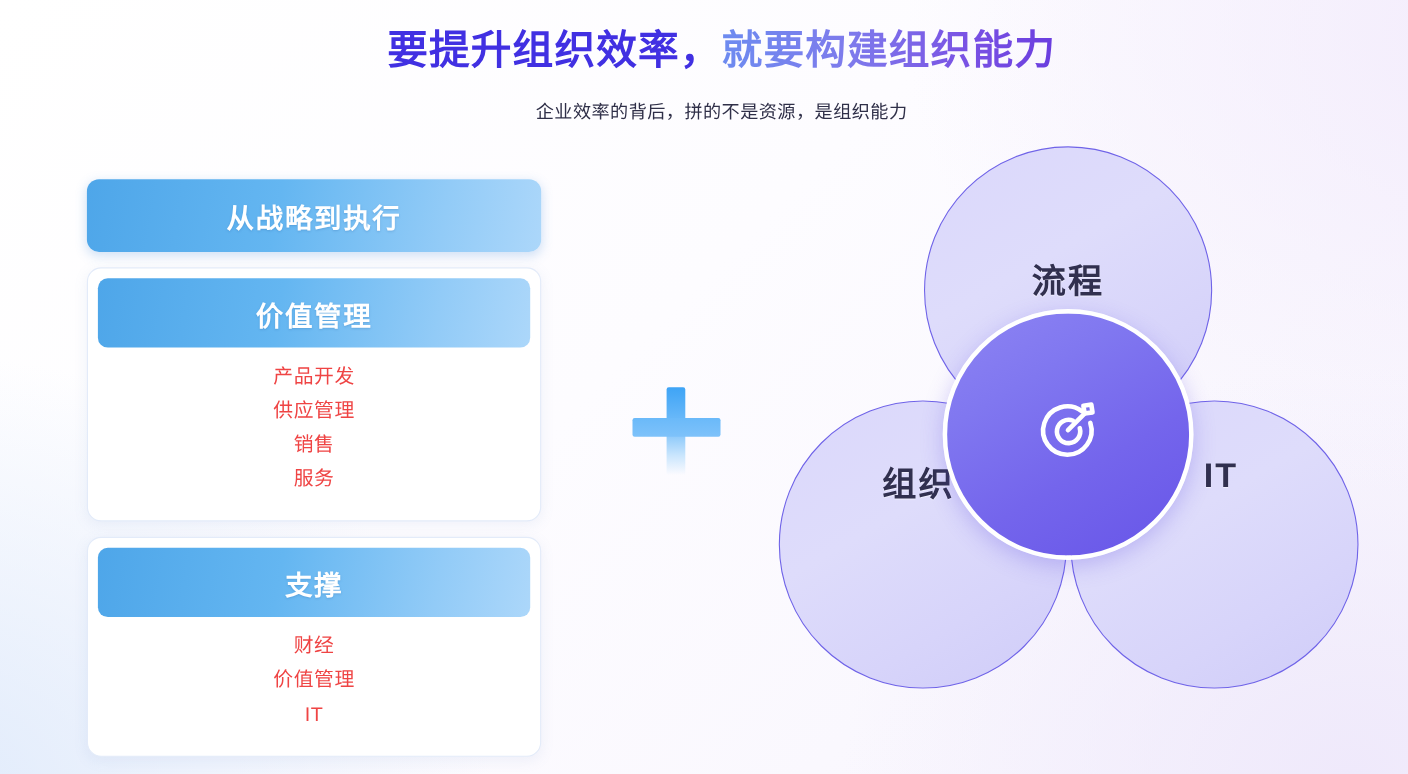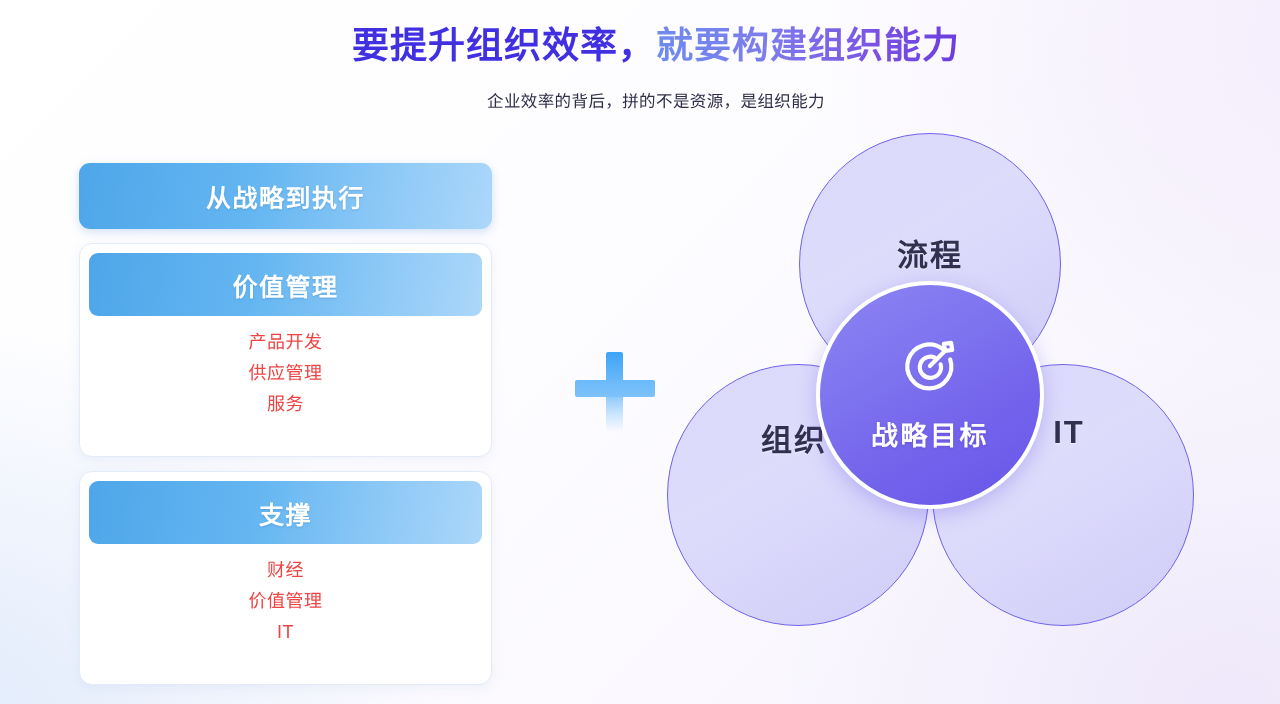"流程" .venn { left: 663px -> 704px }
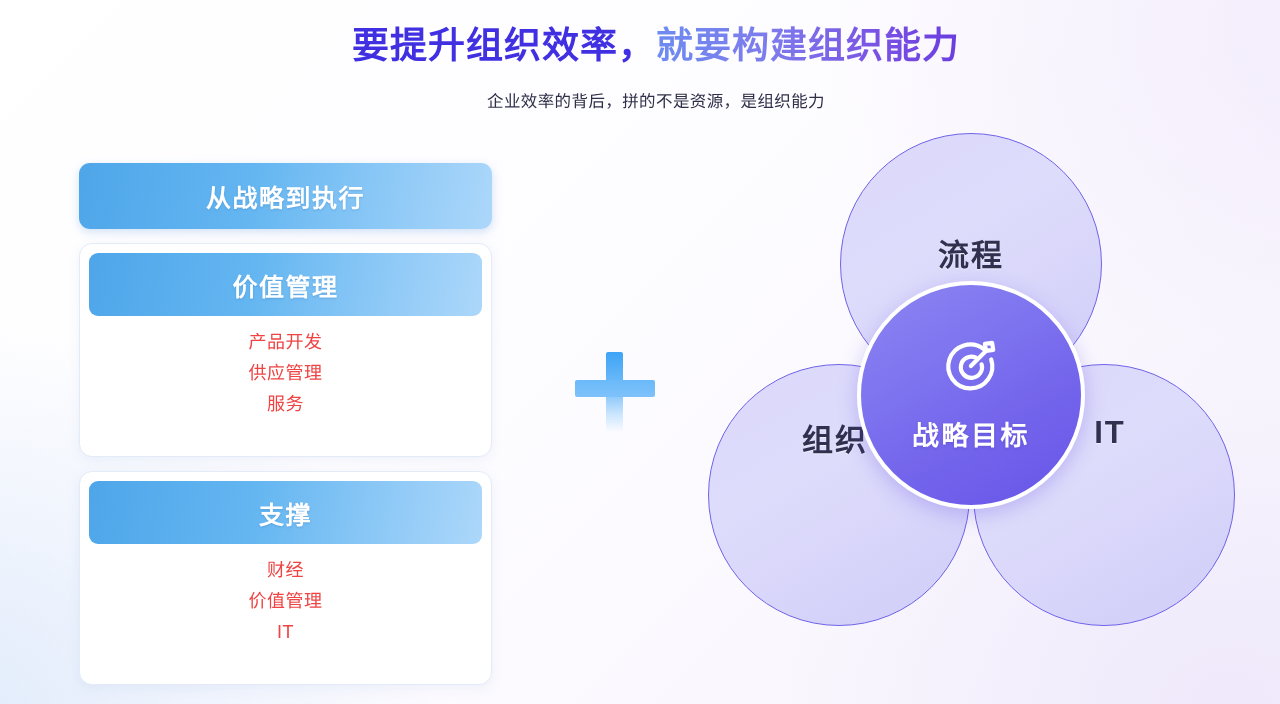"价值管理" .card { padding: 9px 9px 24px 9px -> 9px 9px 10px 9px }
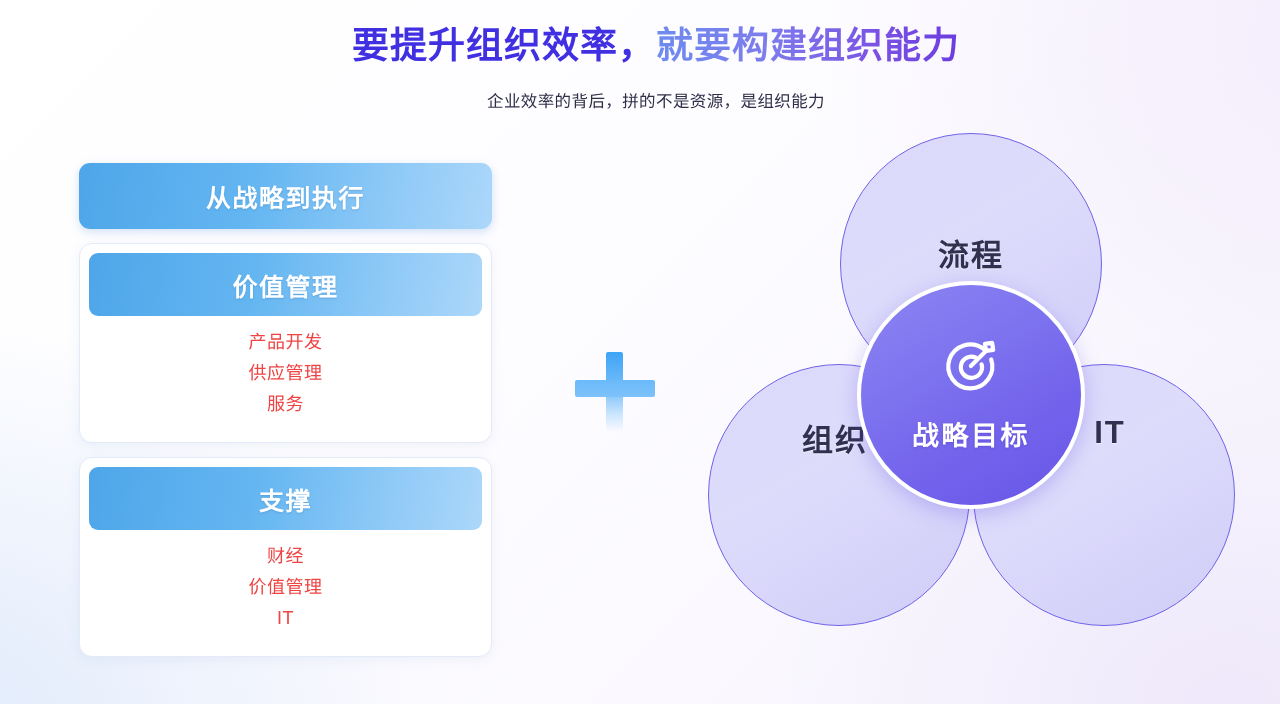"销售" div.row { html: none -> <div>销售</div> }
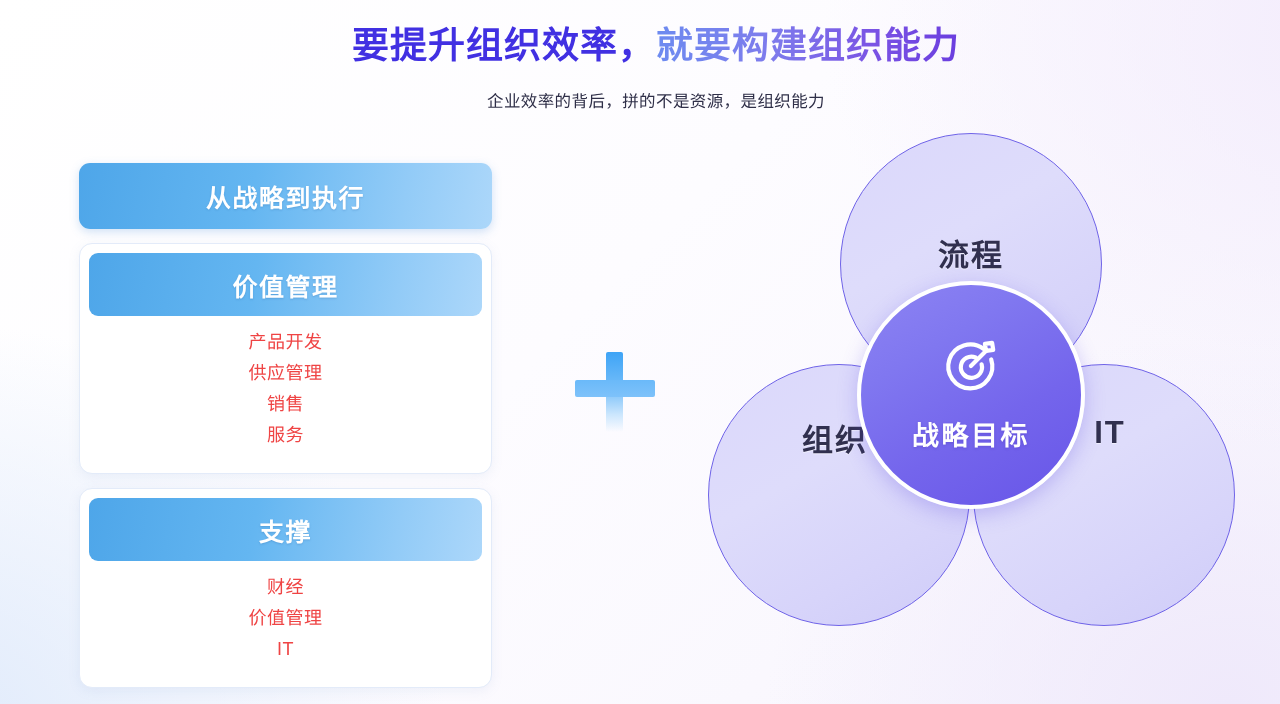"战略目标" span.core-lbl { html: <span>战略目标</span> -> none }
